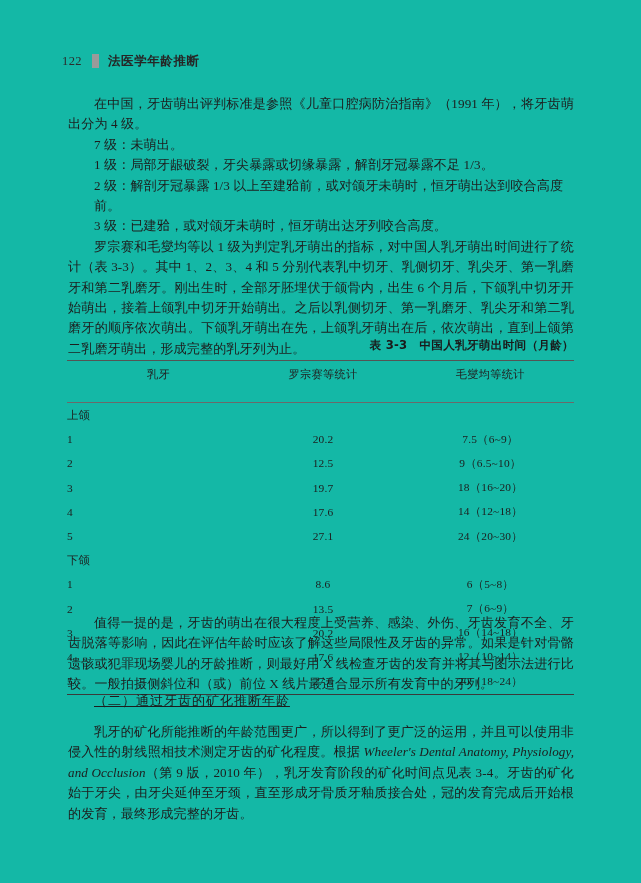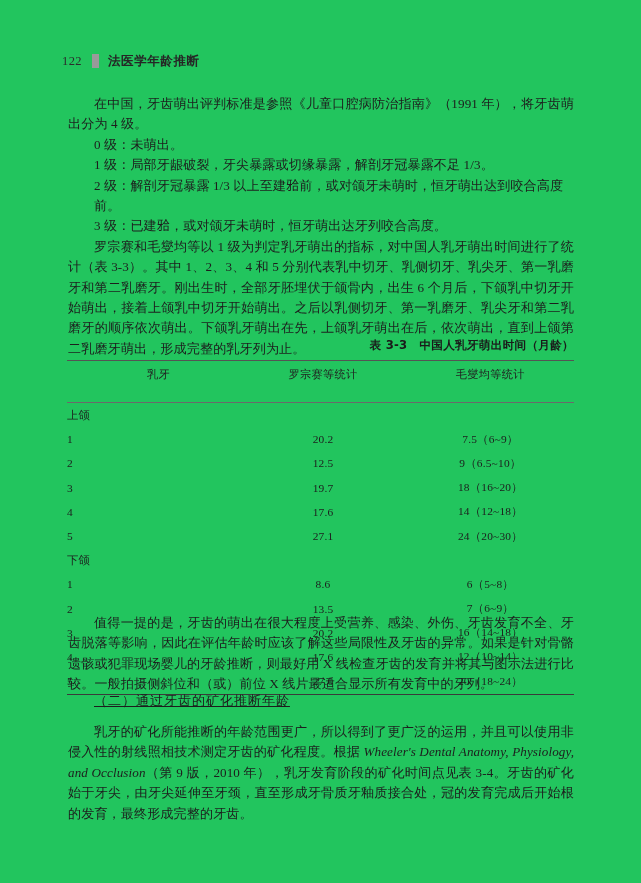"122" .page { background: #22c55e -> #14b8a6 }
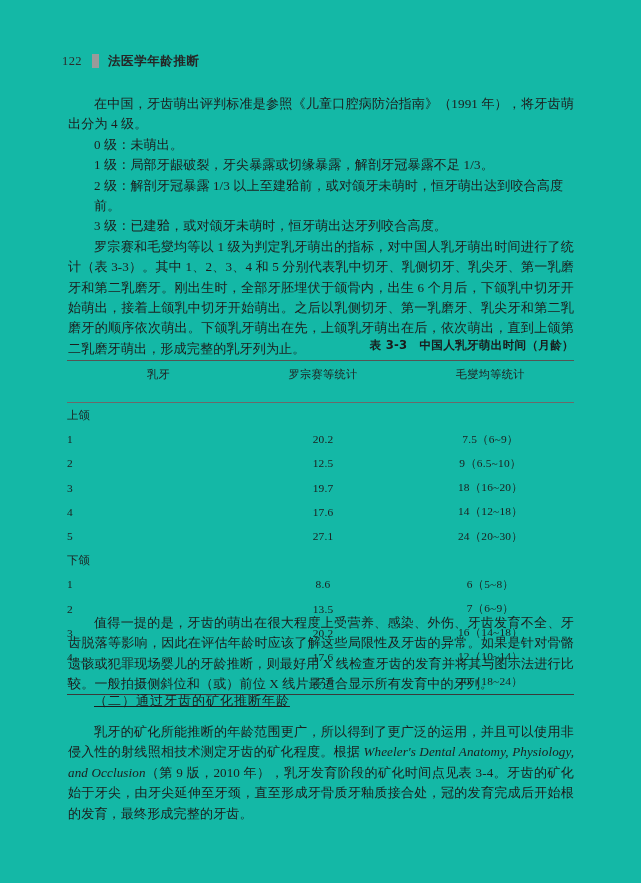"0 级：未萌出。" p.level { text: 0 -> 7 }
